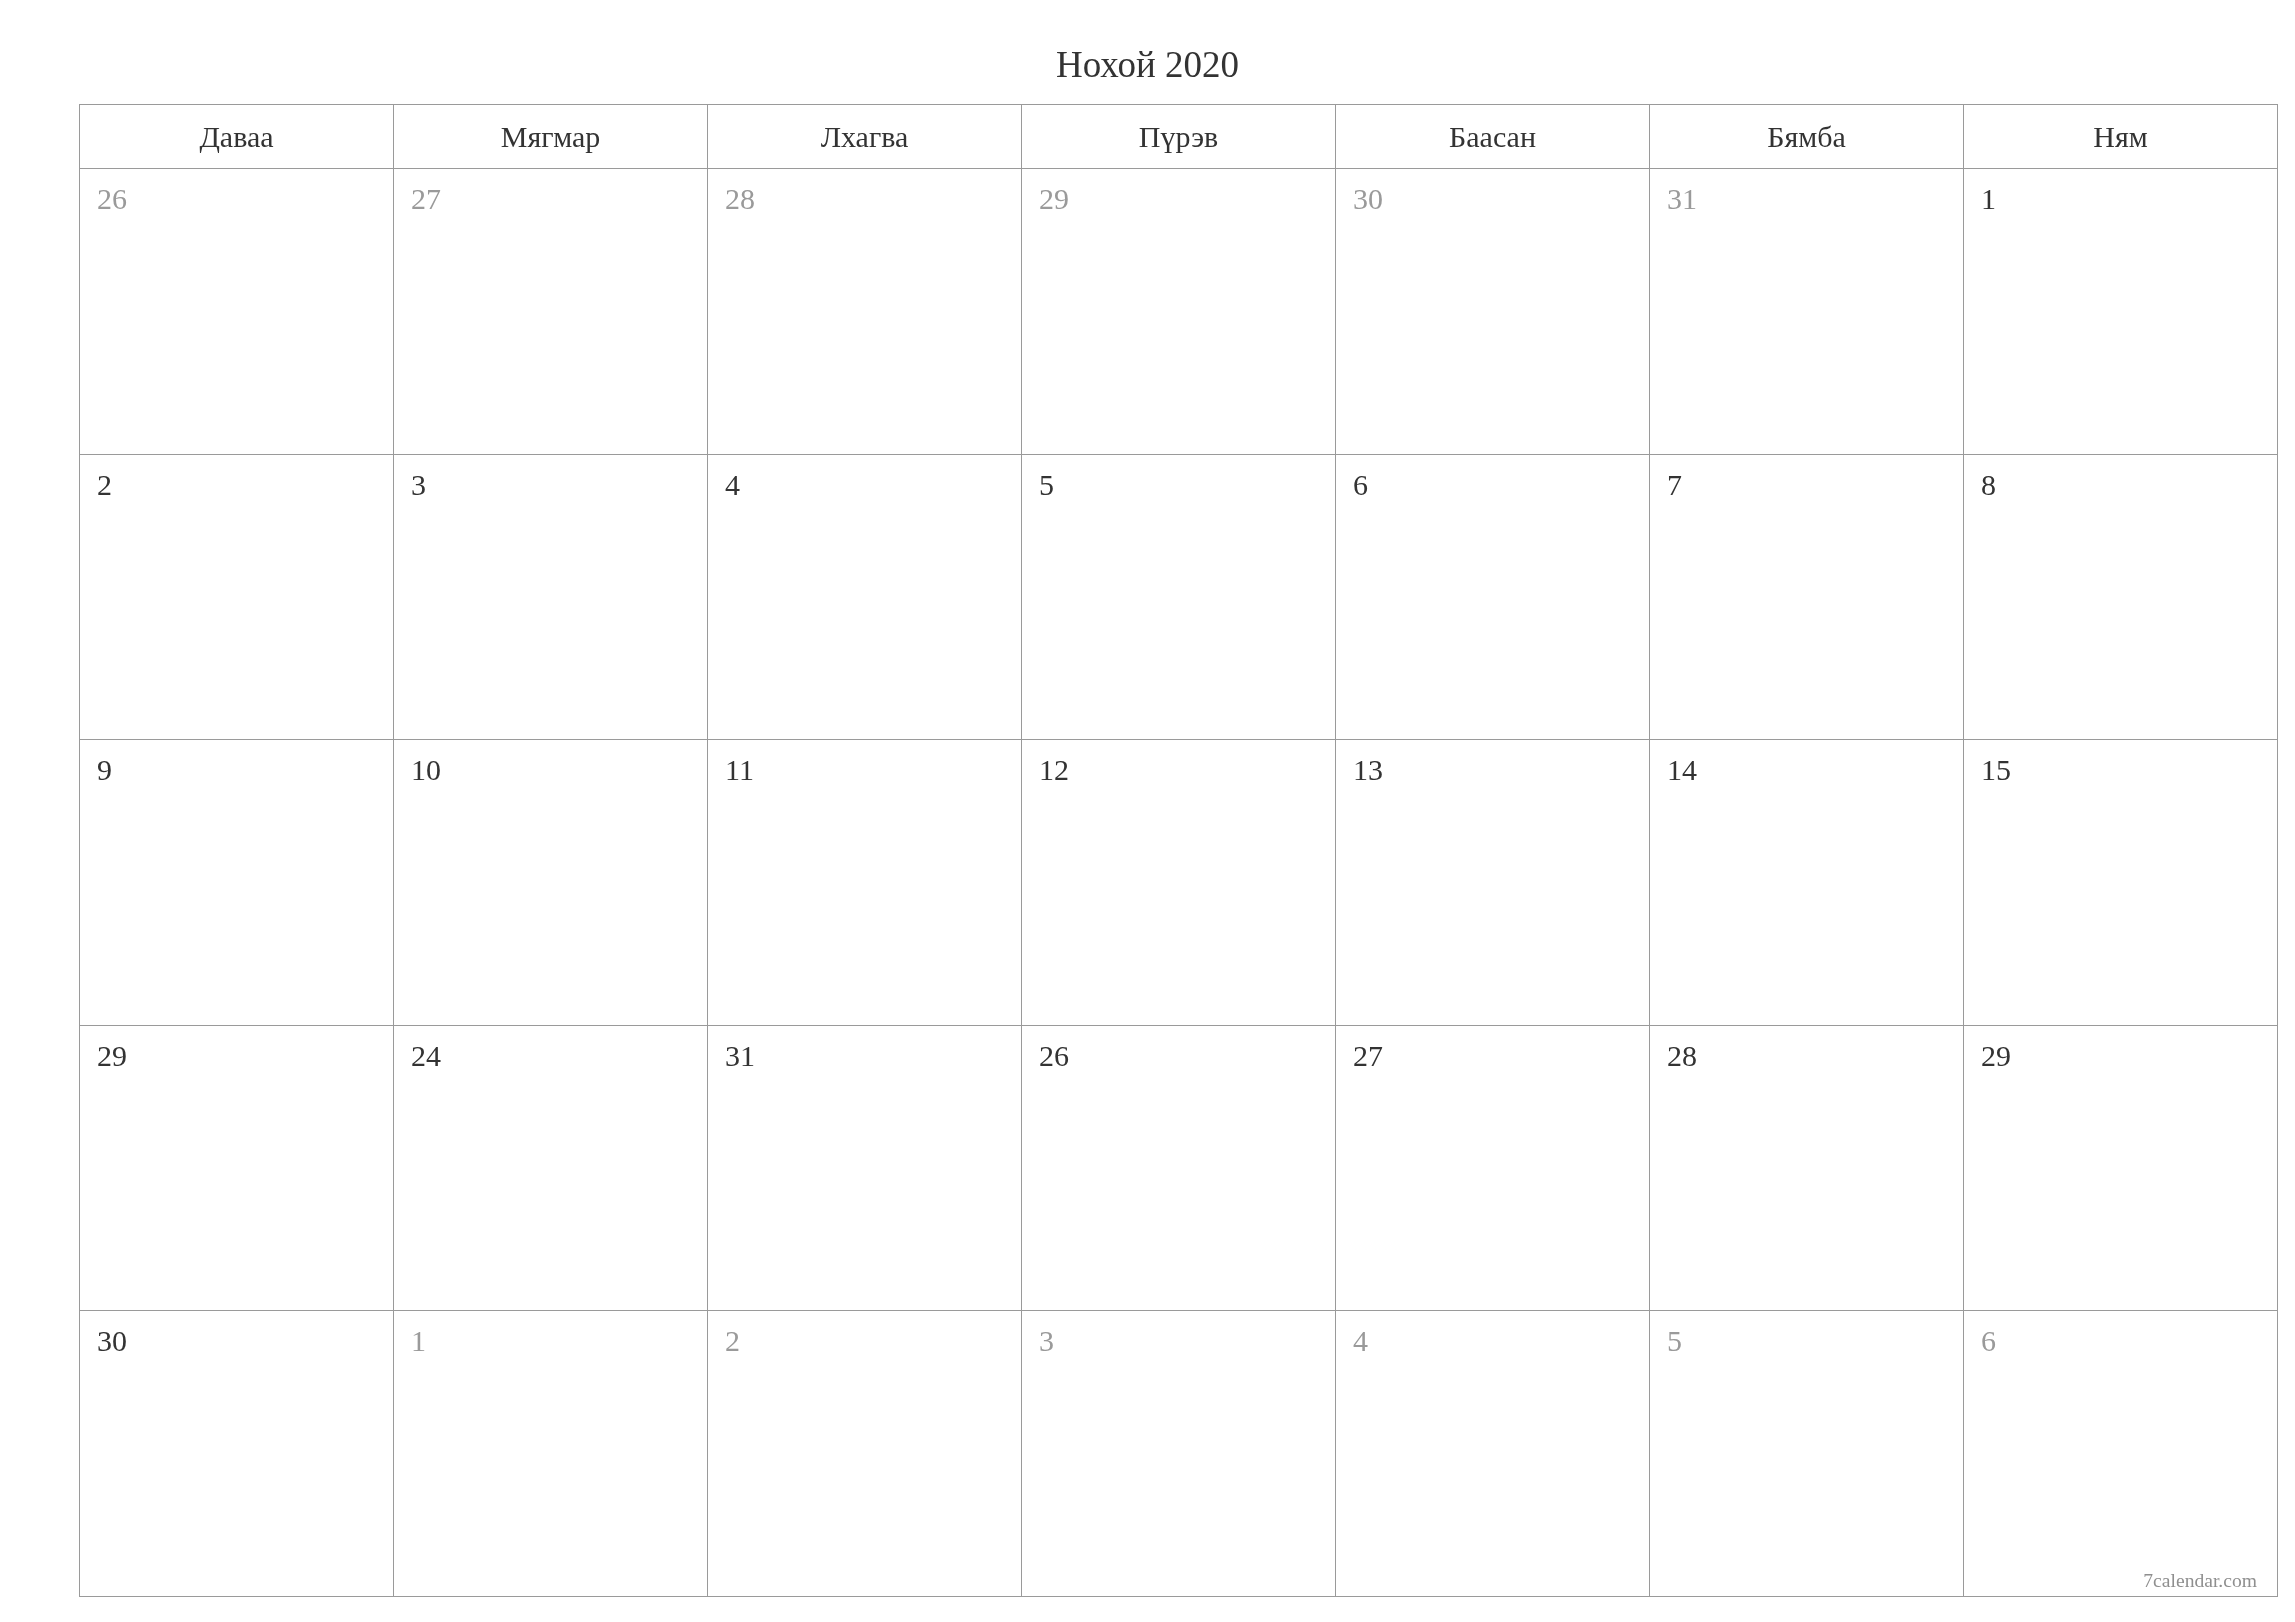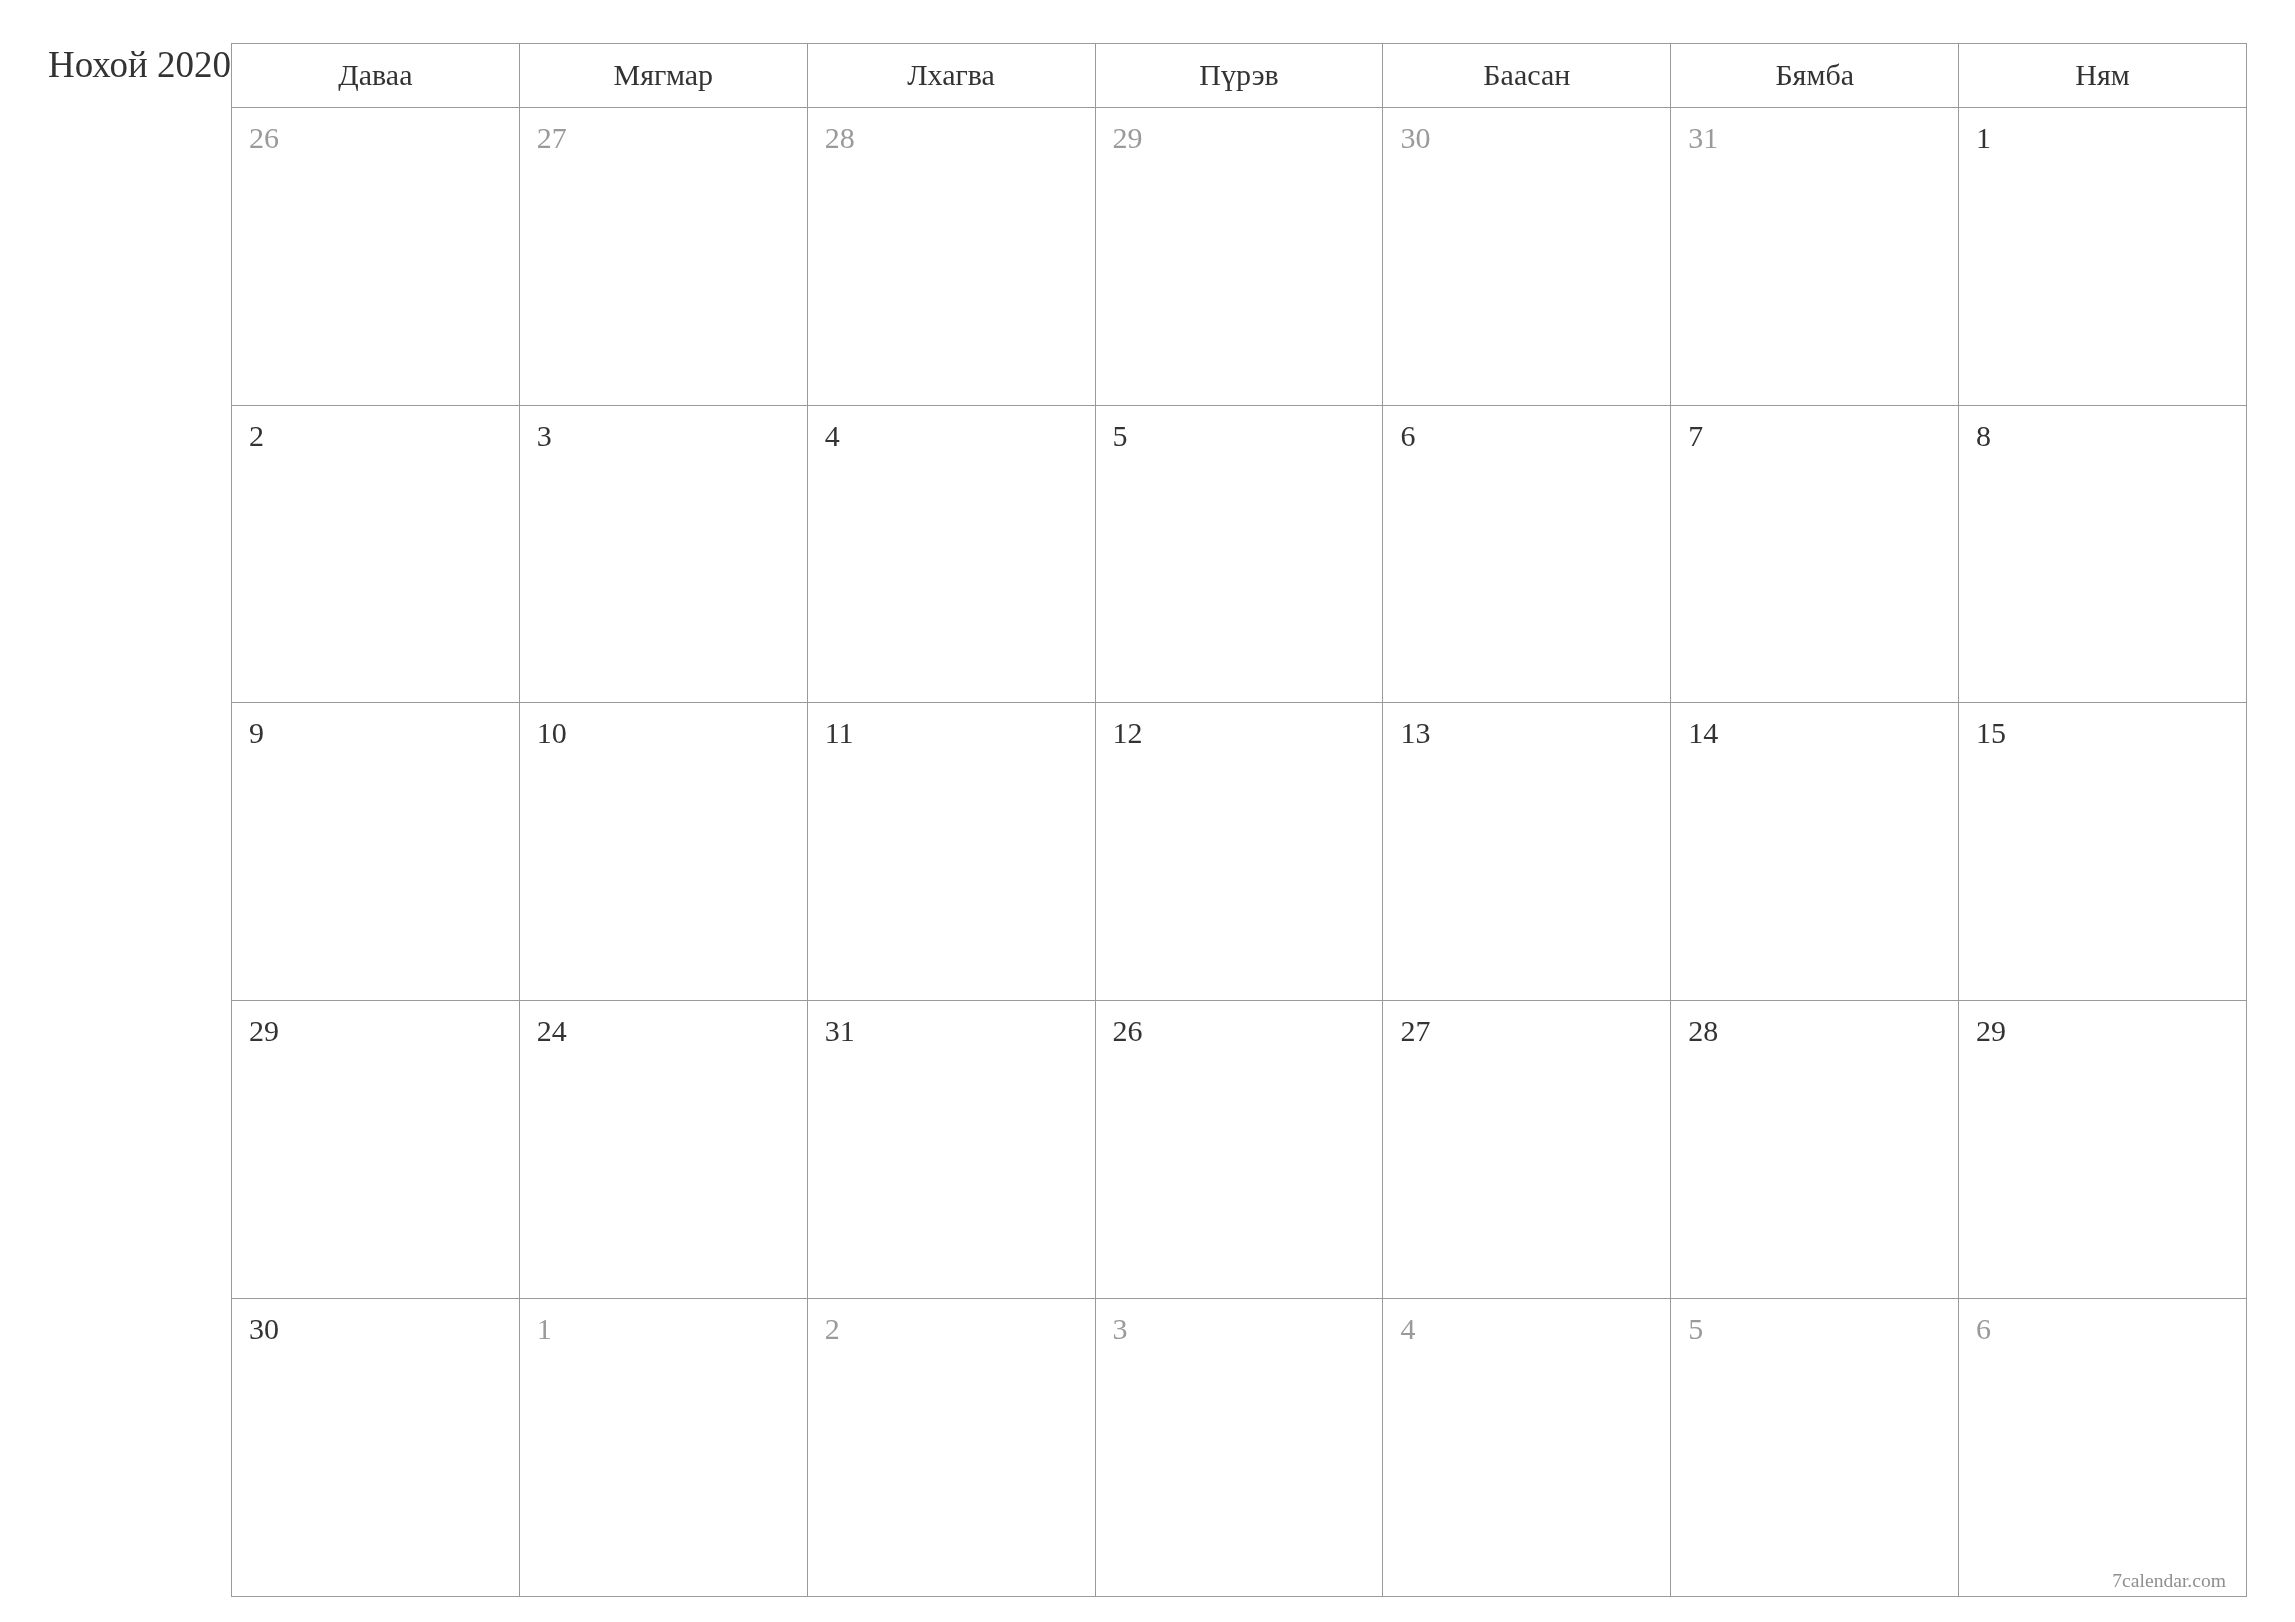"Нохой 2020" .page { flex-direction: row -> column }
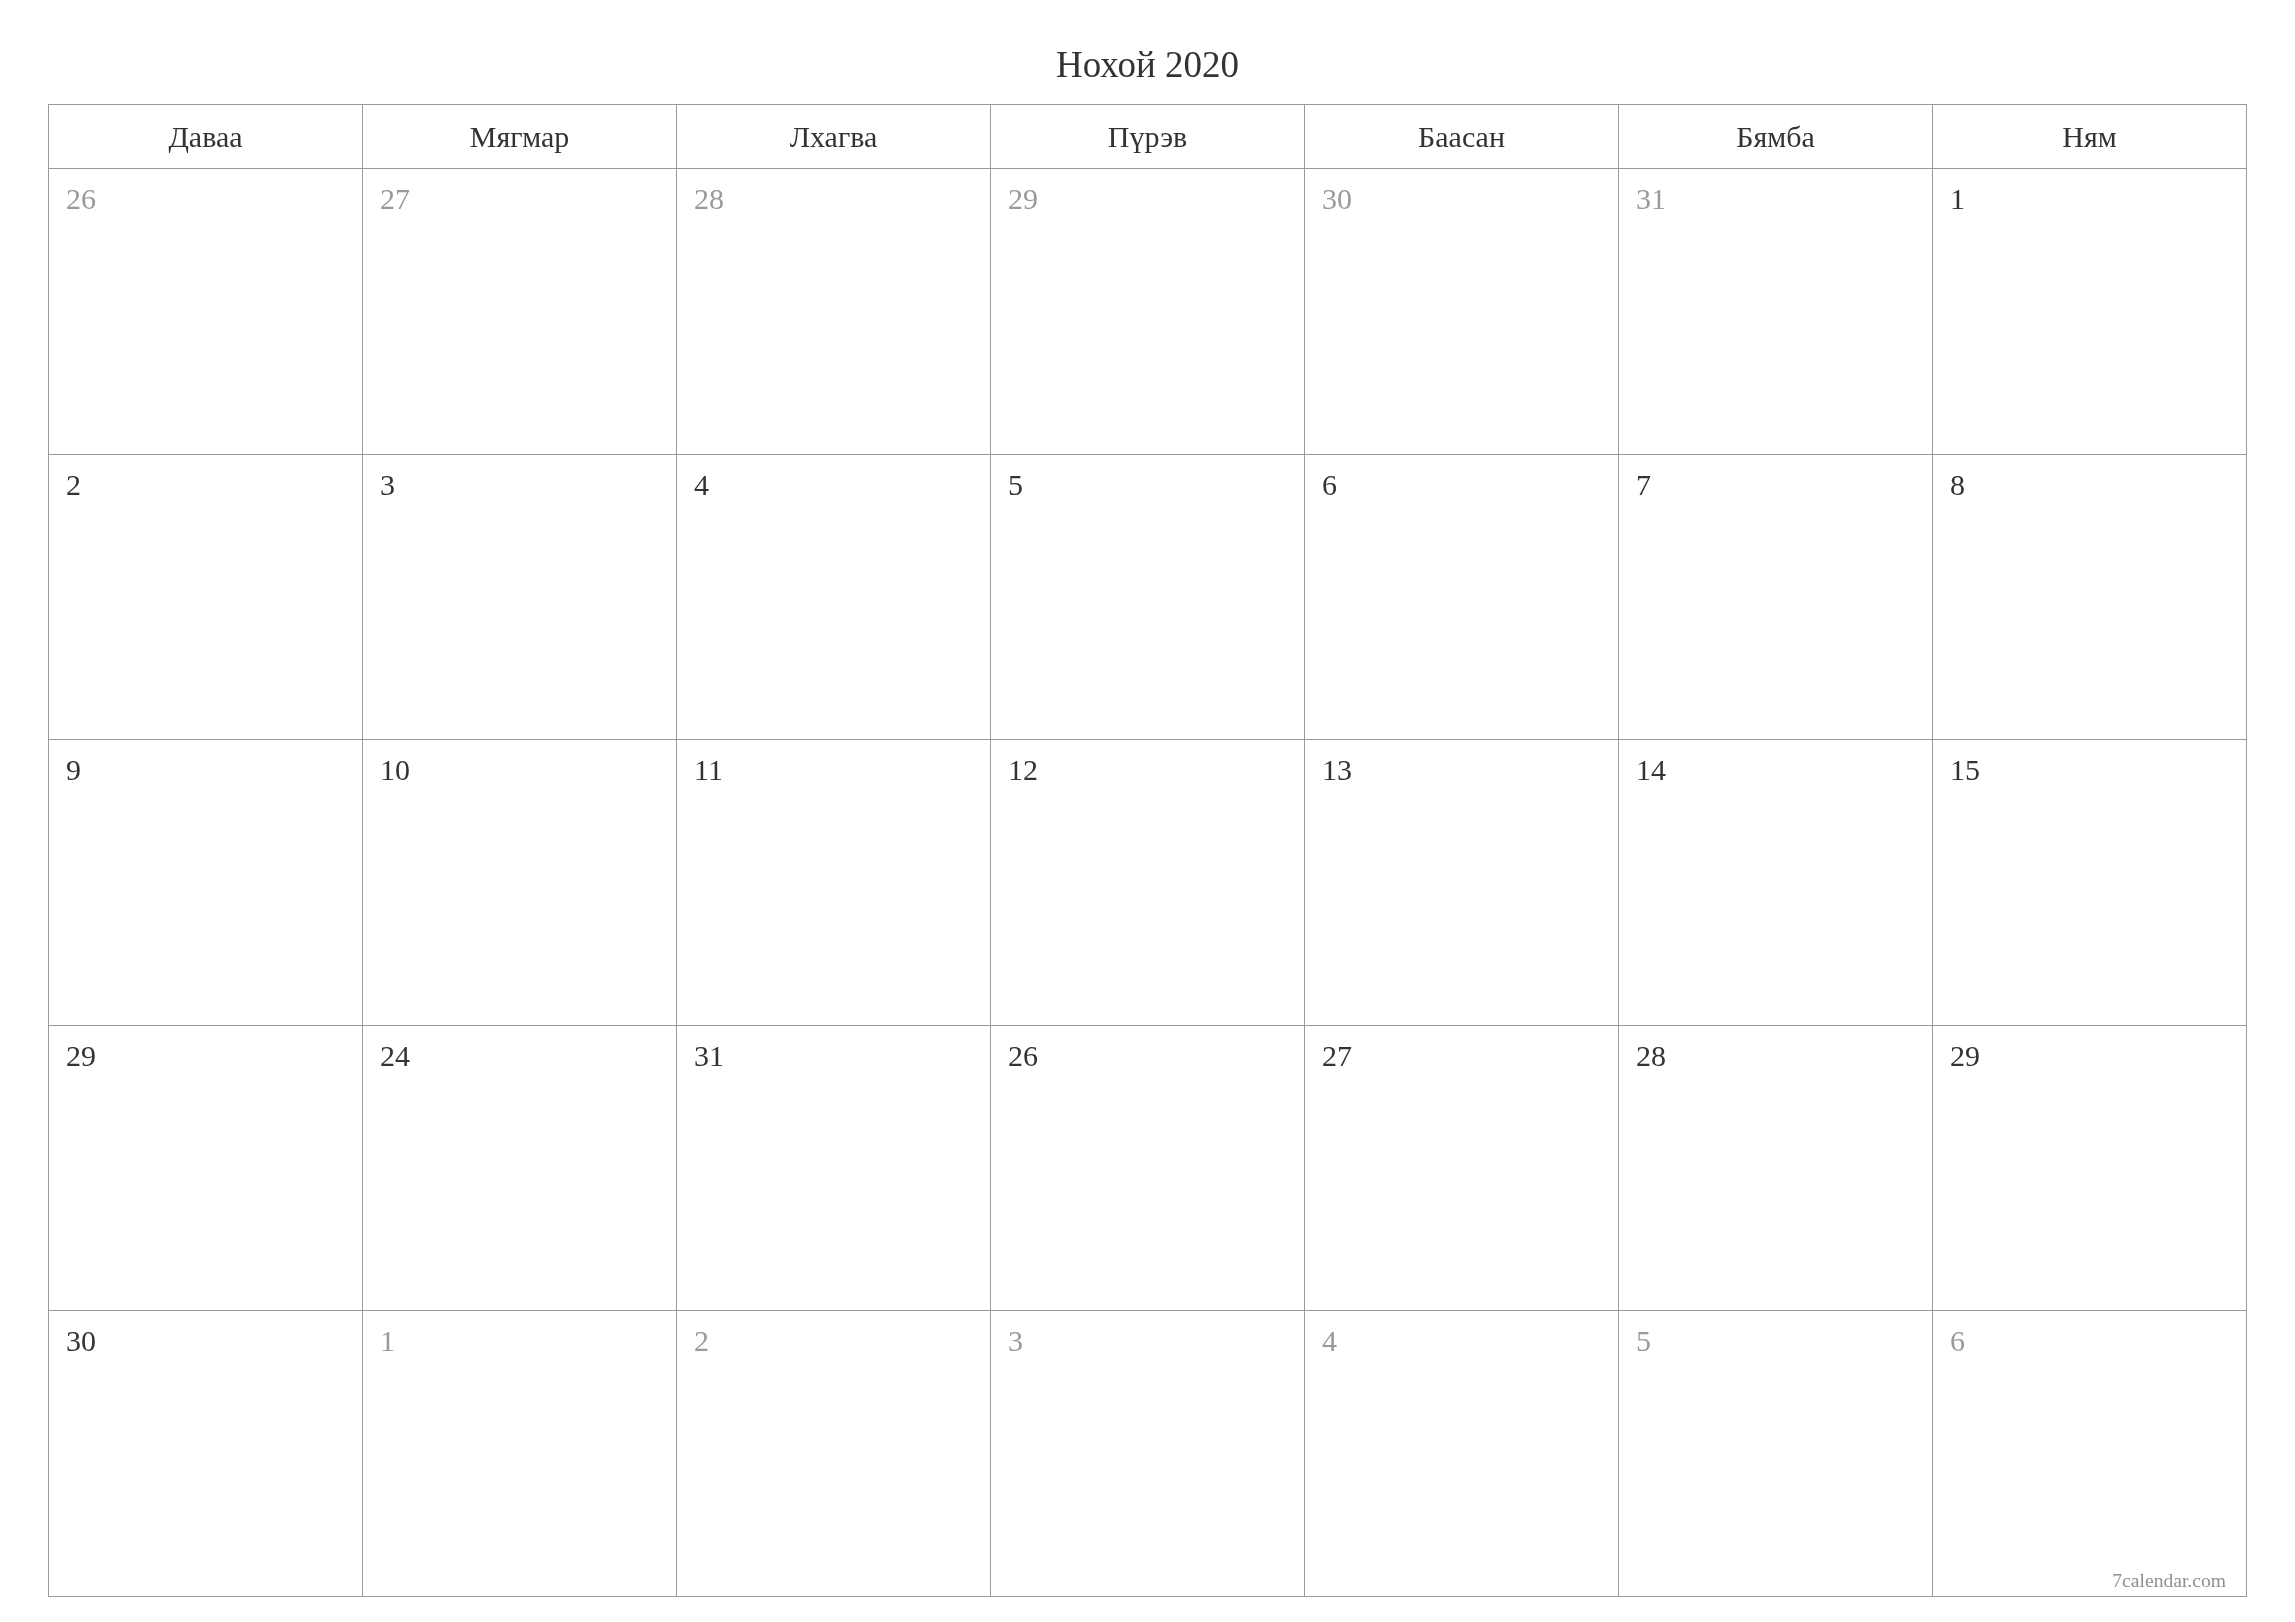"Даваа" table.calendar { margin-left: none -> 31px }
